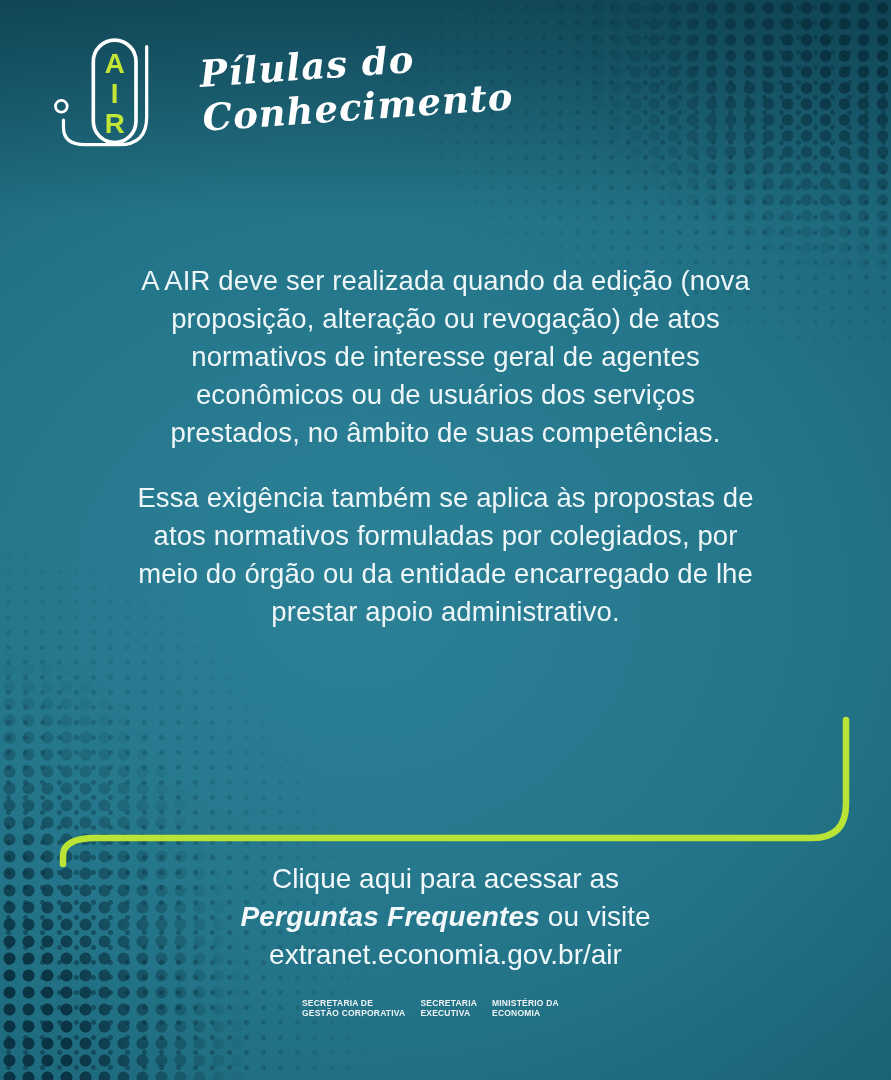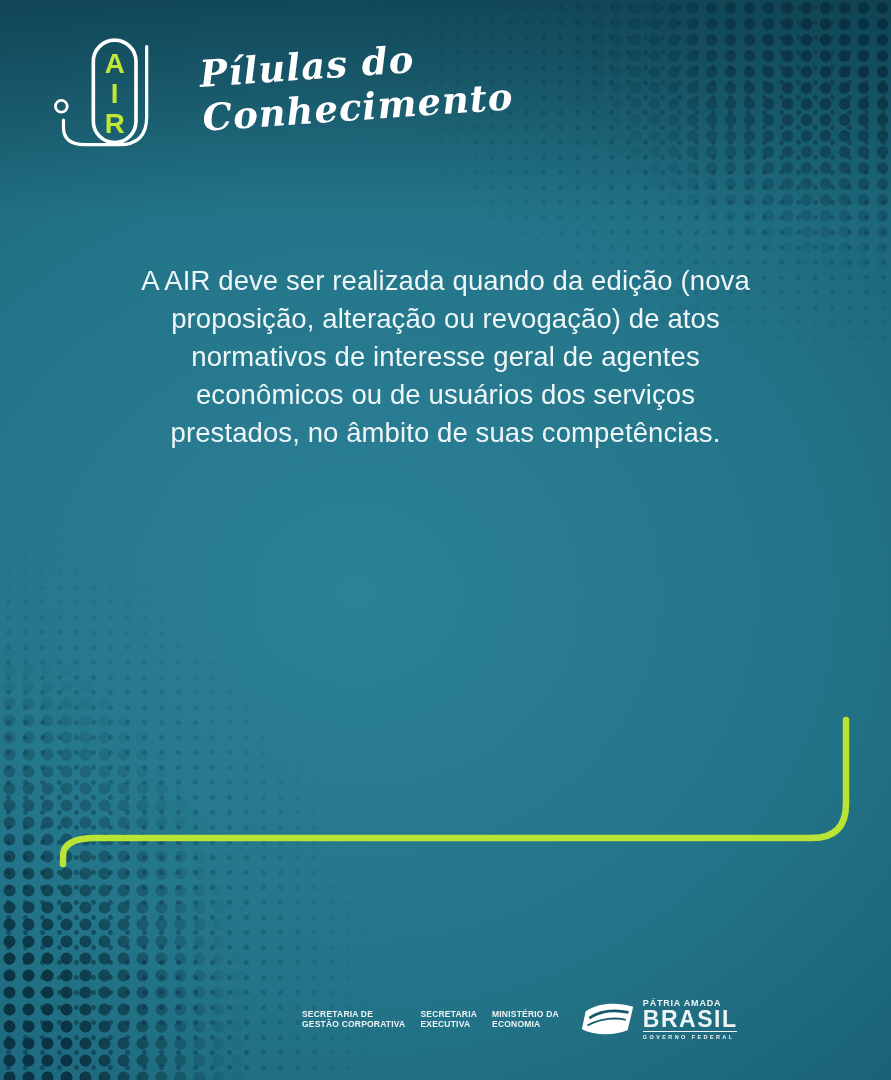"Essa exigência também se aplica" p { html: none -> <p>Essa exigência também se aplica às propostas de atos normativos formuladas por colegiados, por meio do órgão ou da entidade encarregado de lhe prestar apoio administrativo.</p> }
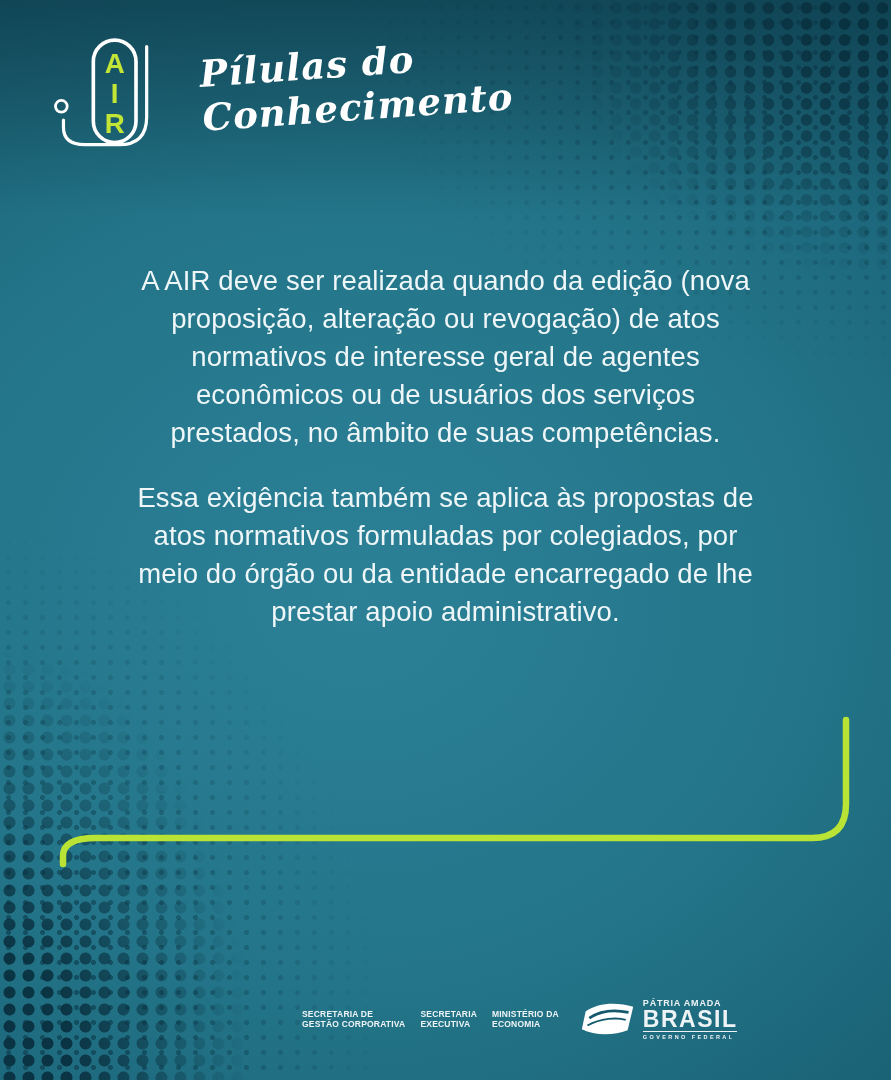"Clique aqui para acessar as" div.layer { html: none -> <div> <span>Clique aqui para acessar as</span><br> <span>Perguntas Frequentes</span><span> ou visite</span> <span>extranet.economia.gov.br/air</span> </div> }
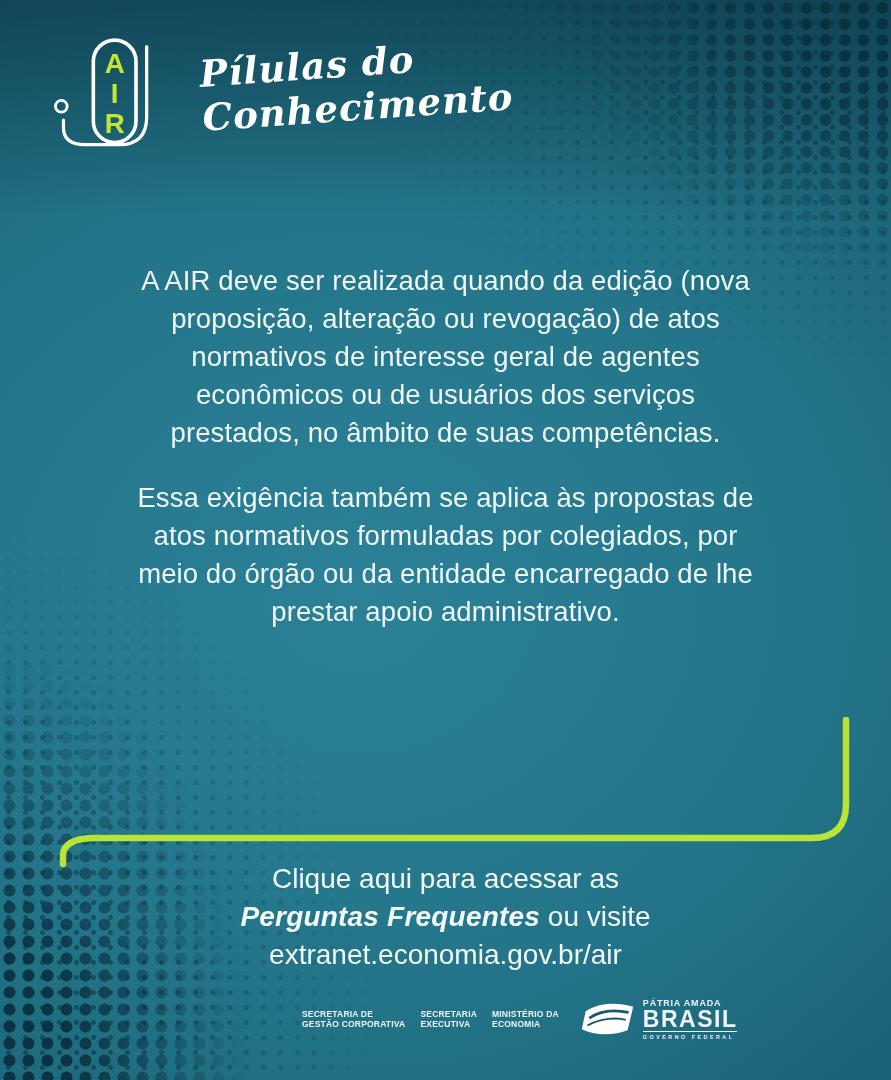"PÁTRIA AMADA" div.flagblock { html: <div> <svg> <path></path> <path></path> <path></path> </svg> <div> <span>PÁTRIA AMADA</span> <span>BRASIL</span> <span>GOVERNO FEDERAL</span> </div> </div> -> none }
